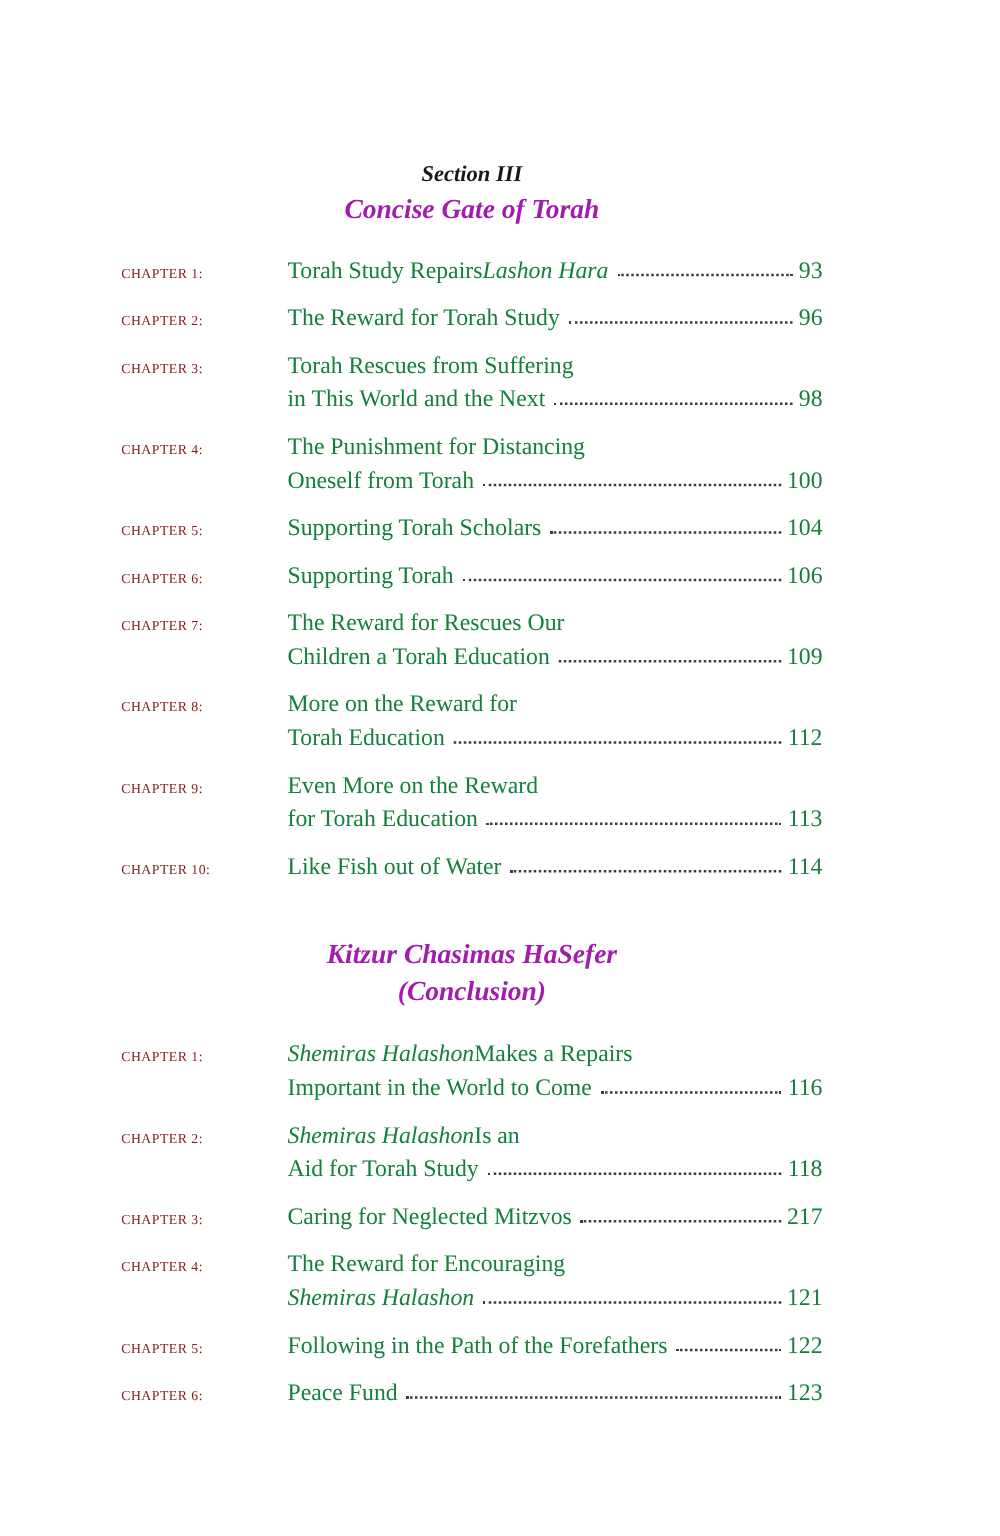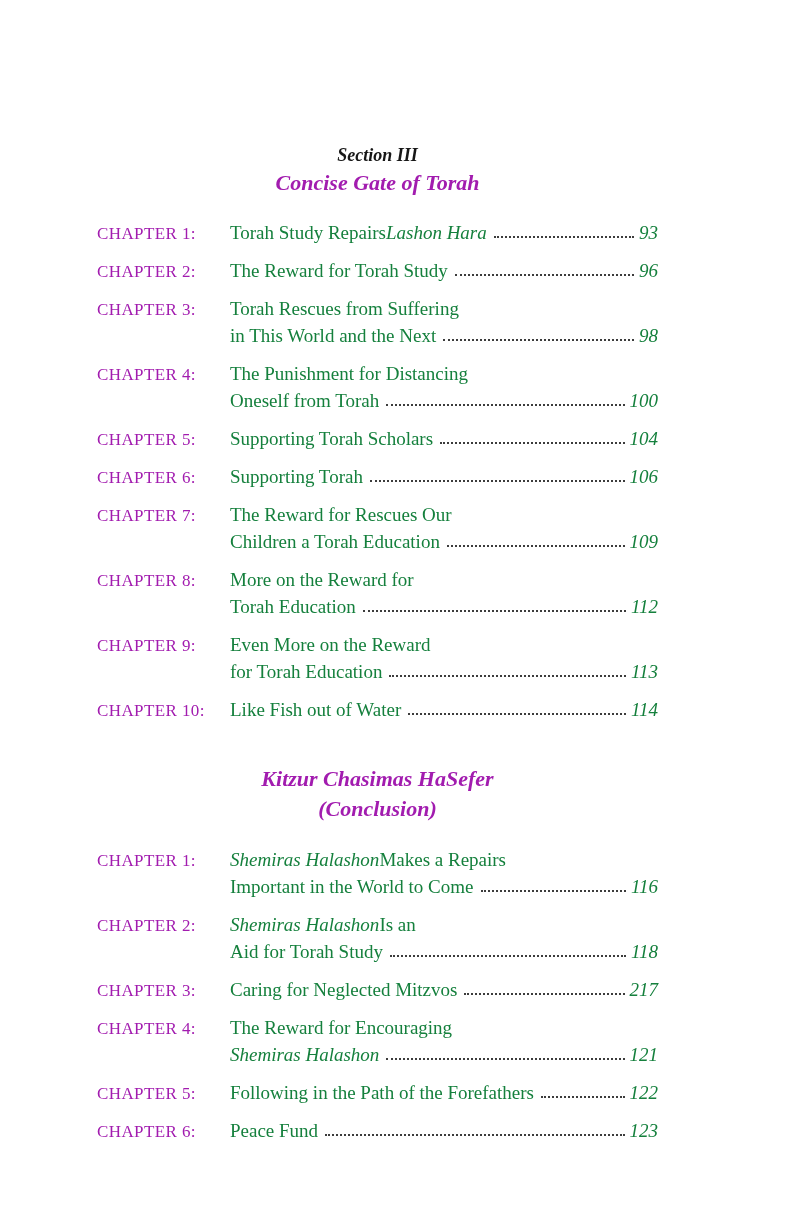"Section III" .content { top: 142px -> 126px }
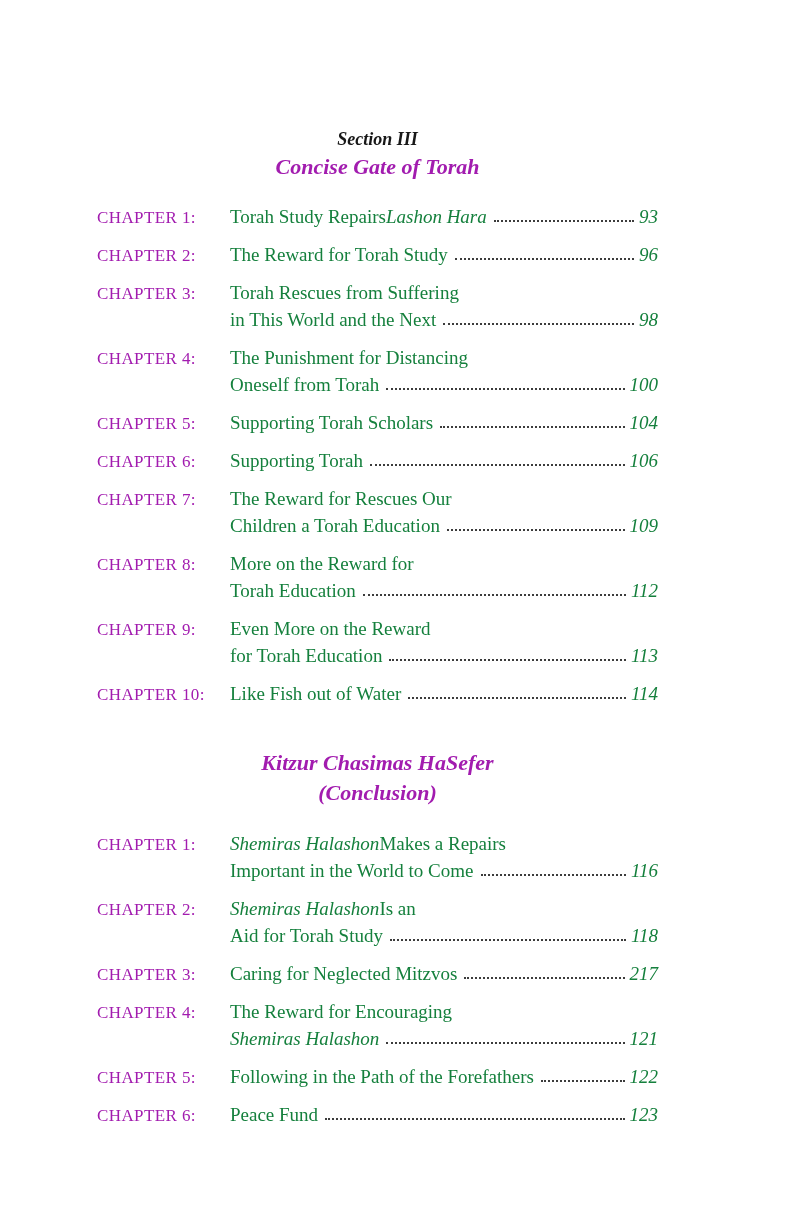"CHAPTER 1:" .toc-label { color: #a21caf -> #7f1d1d; font-size: 17px -> 11px }
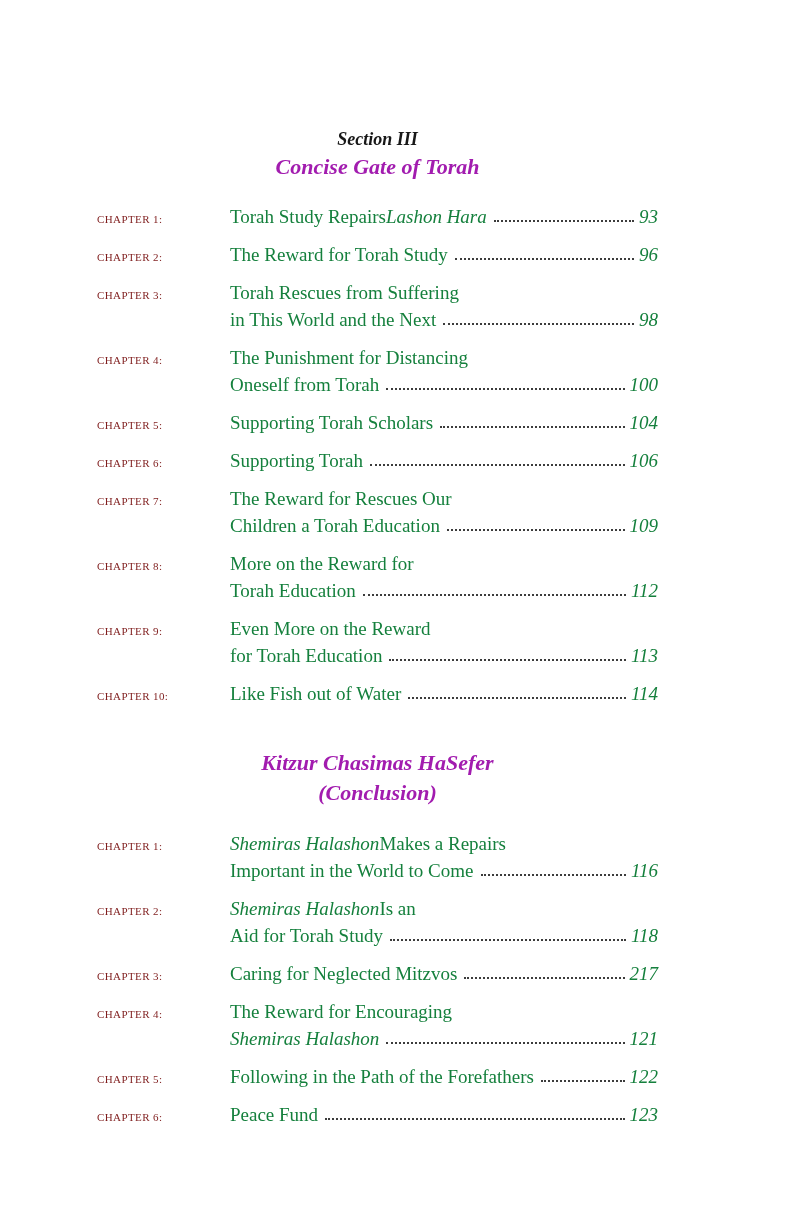"93" .pg { font-style: italic -> none }
